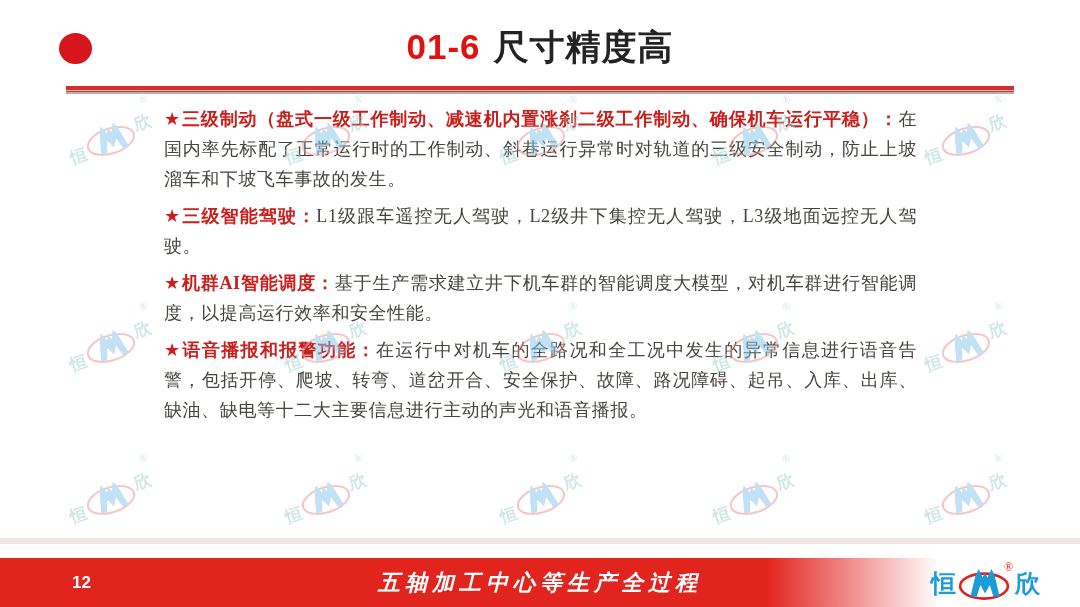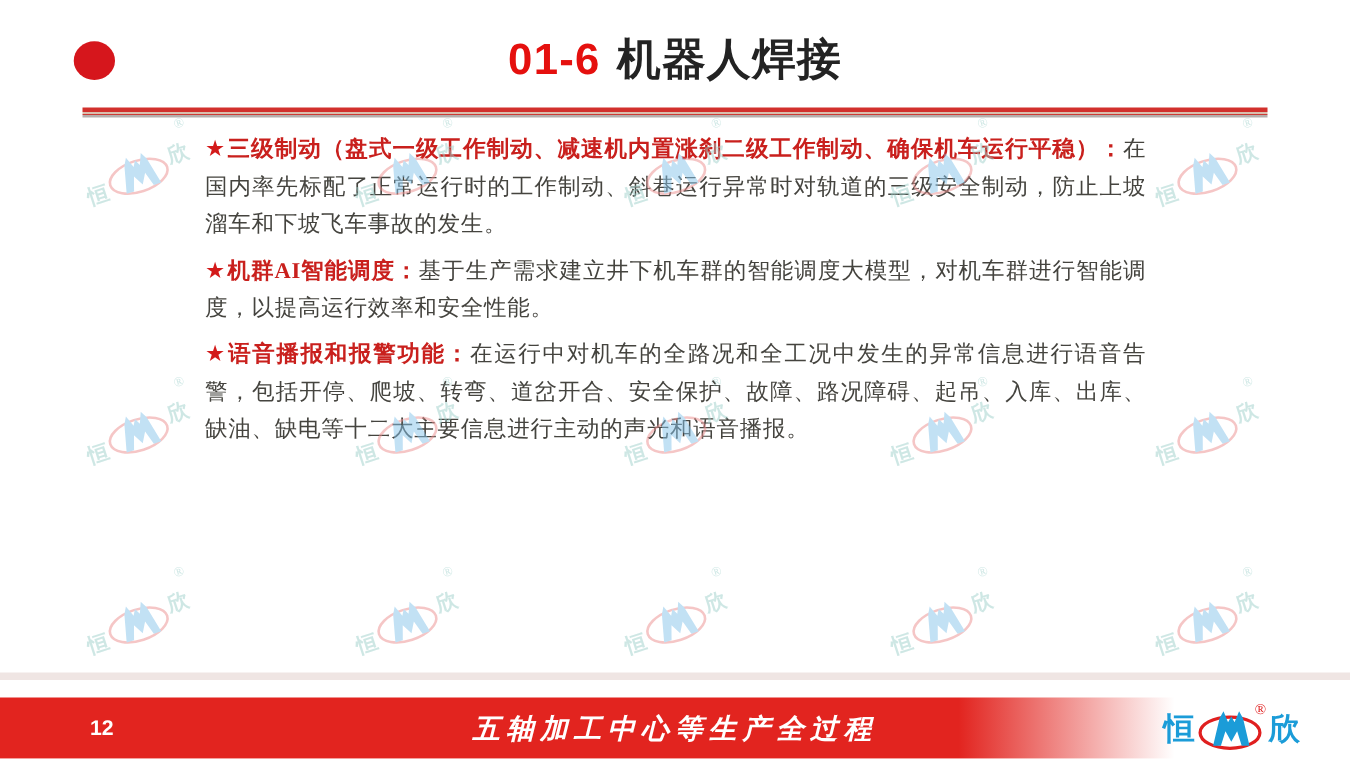"机器人焊接" span { text: 机器人焊接 -> 尺寸精度高 }
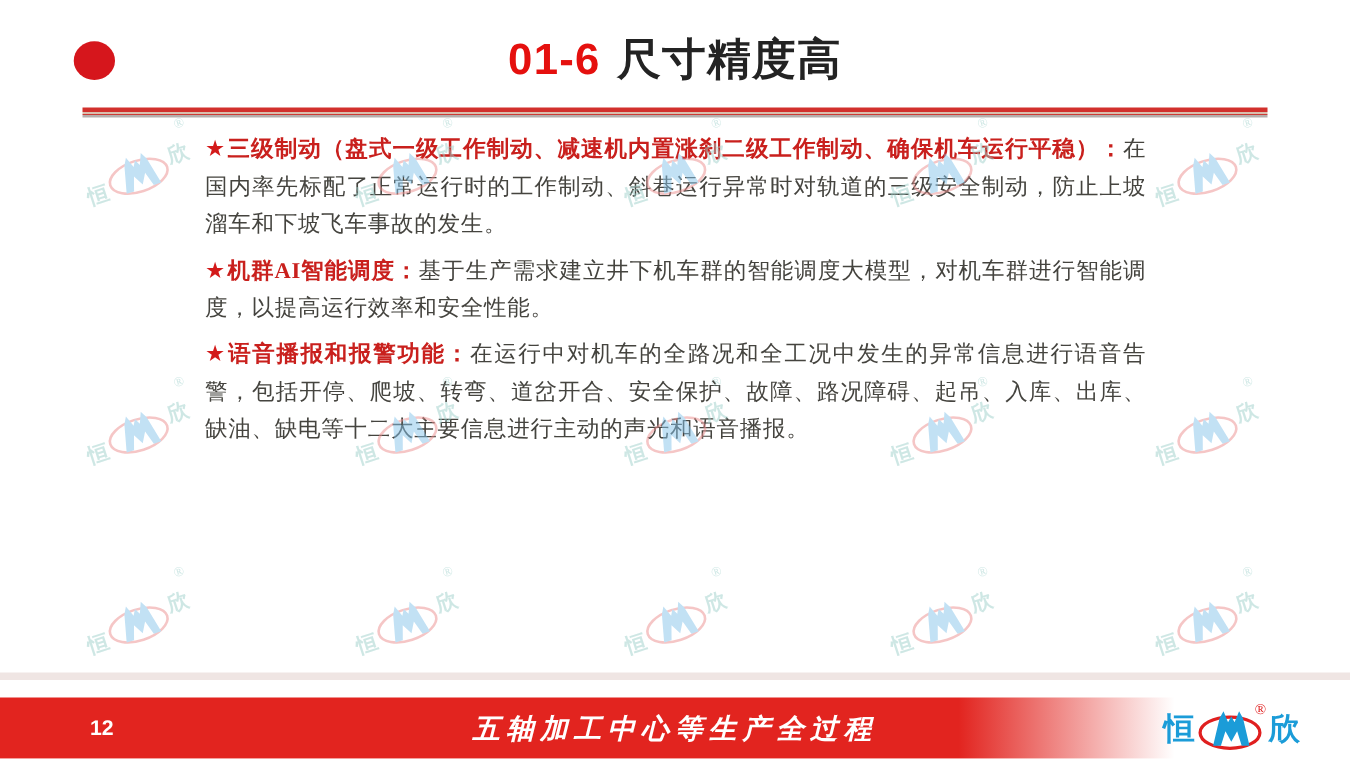"★三级智能驾驶：L1级跟车遥控无人驾驶，L2级井下集控无人驾驶，L3级地面远控无" p { html: none -> <p> <span>★</span><span>三级智能驾驶：</span><span>L1级跟车遥控无人驾驶，L2级井下集控无人驾驶，L3级地面远控无人驾驶。</span> </p> }
